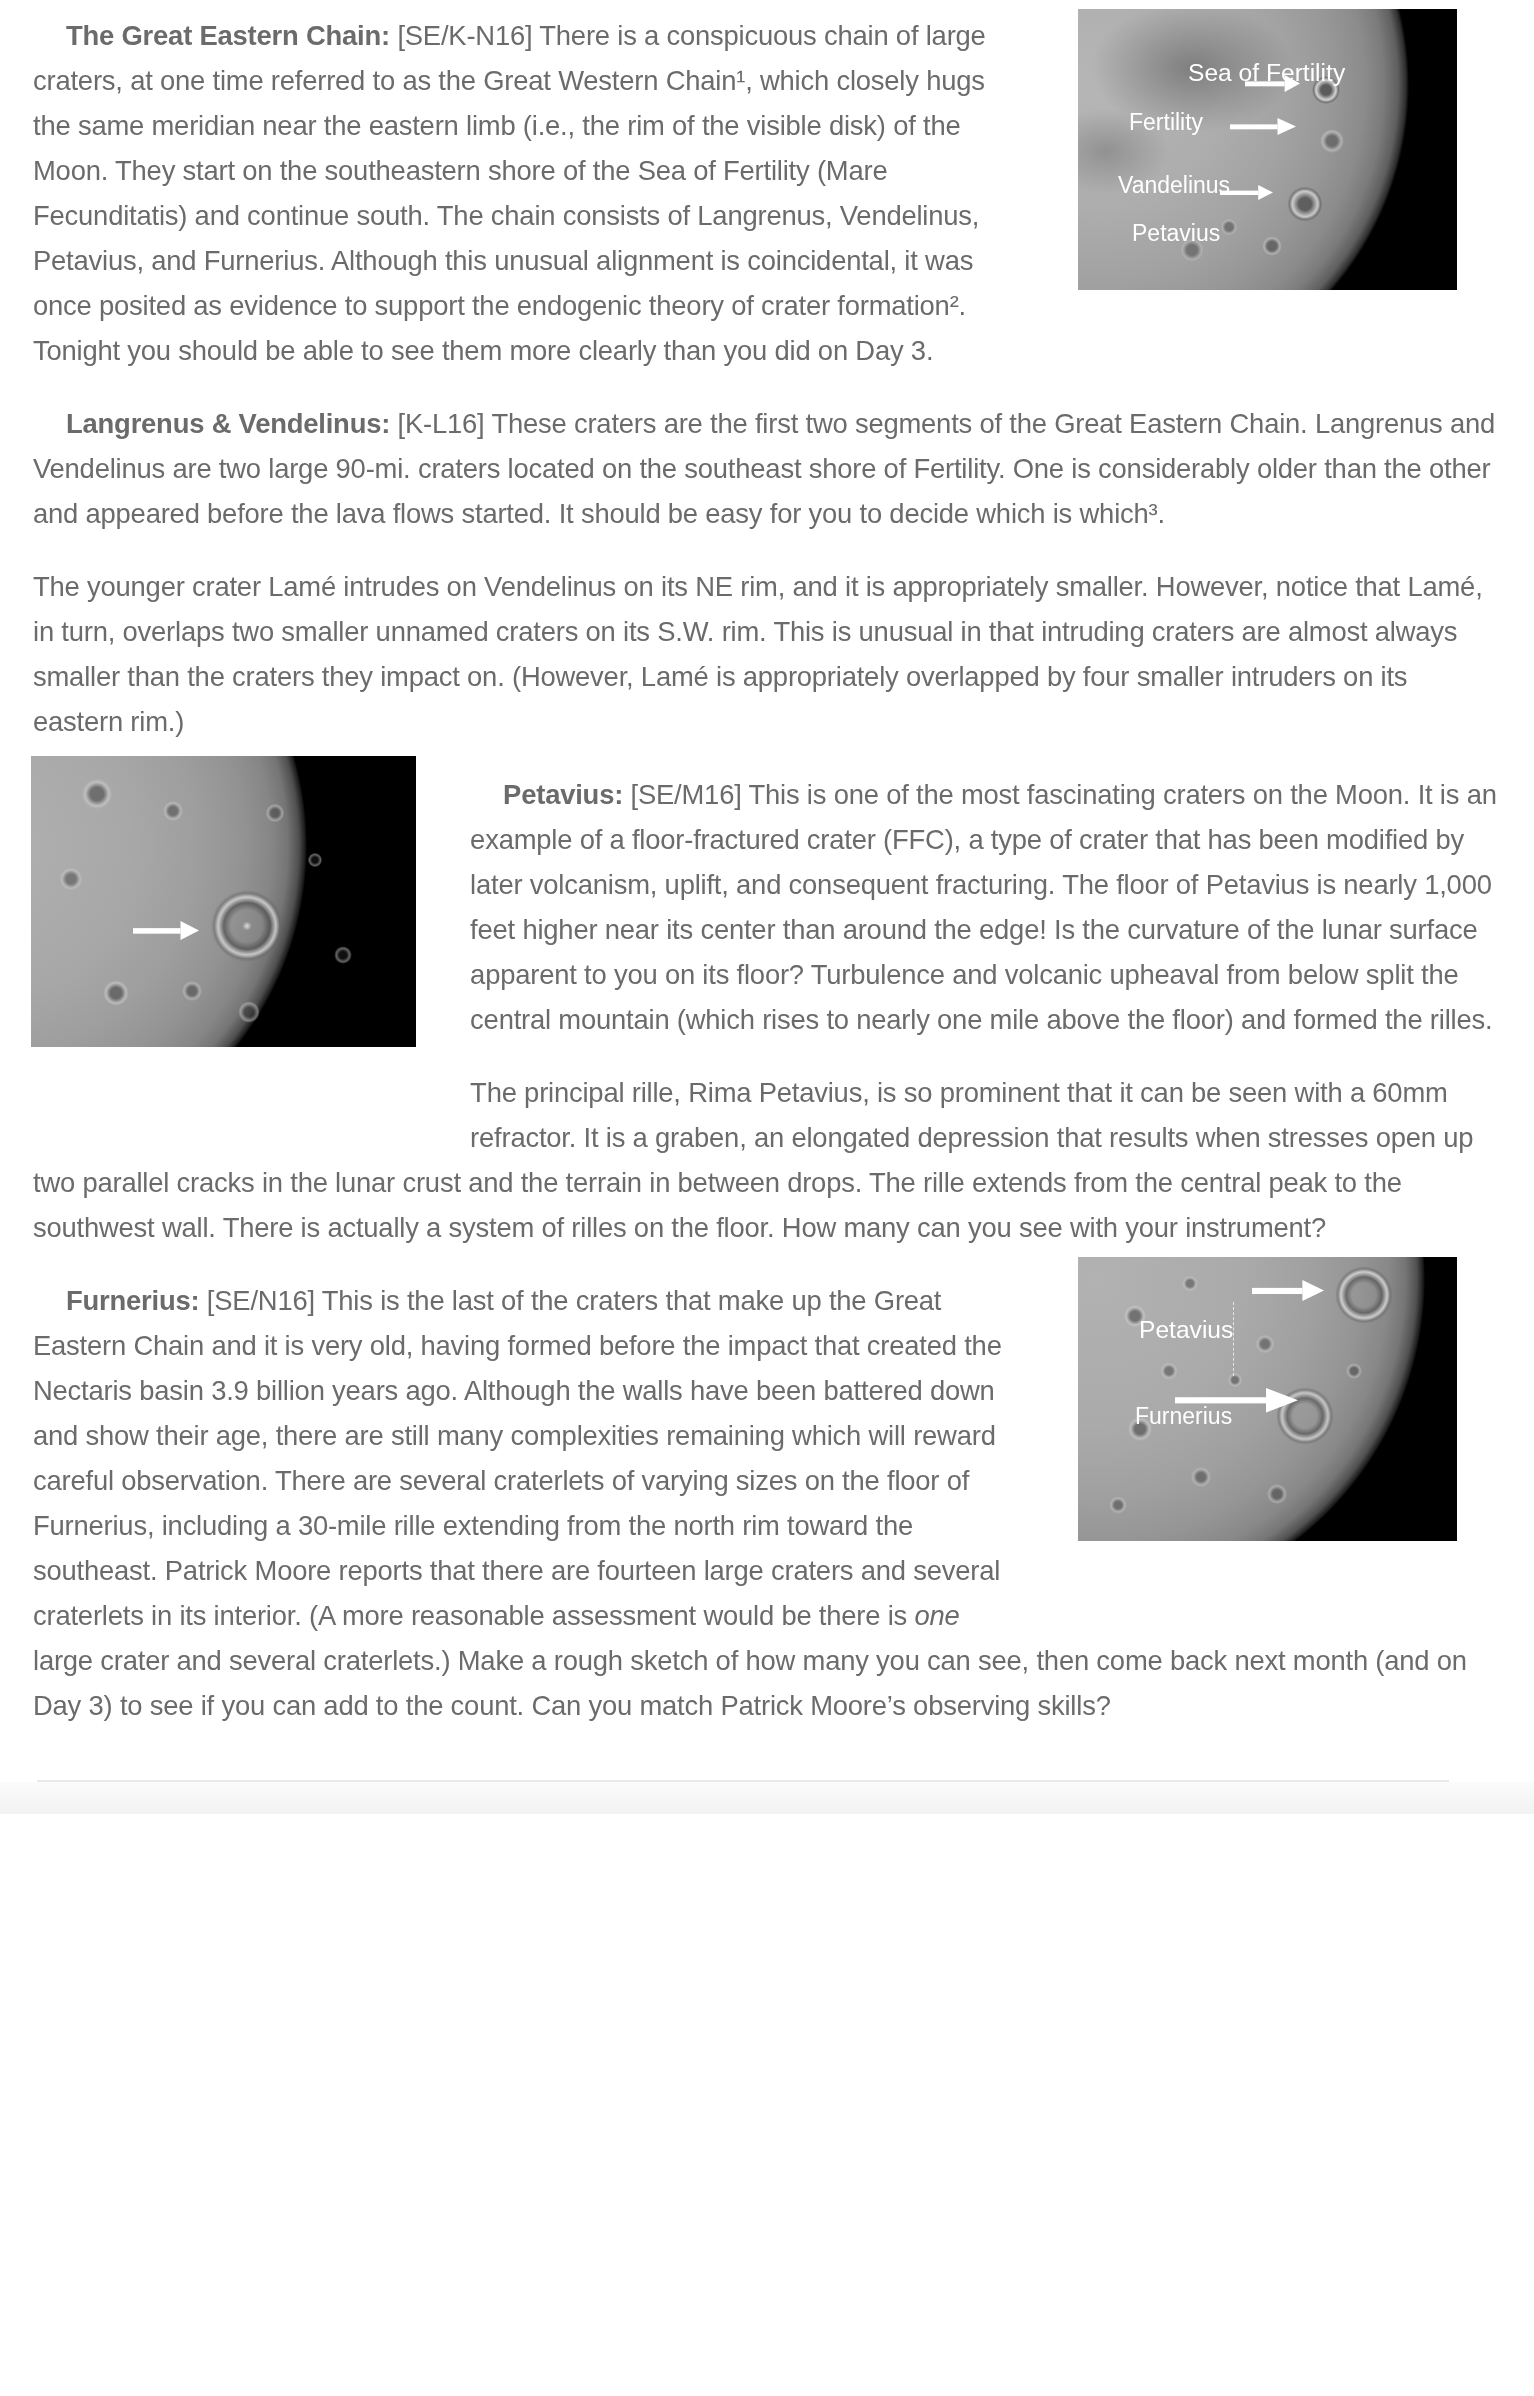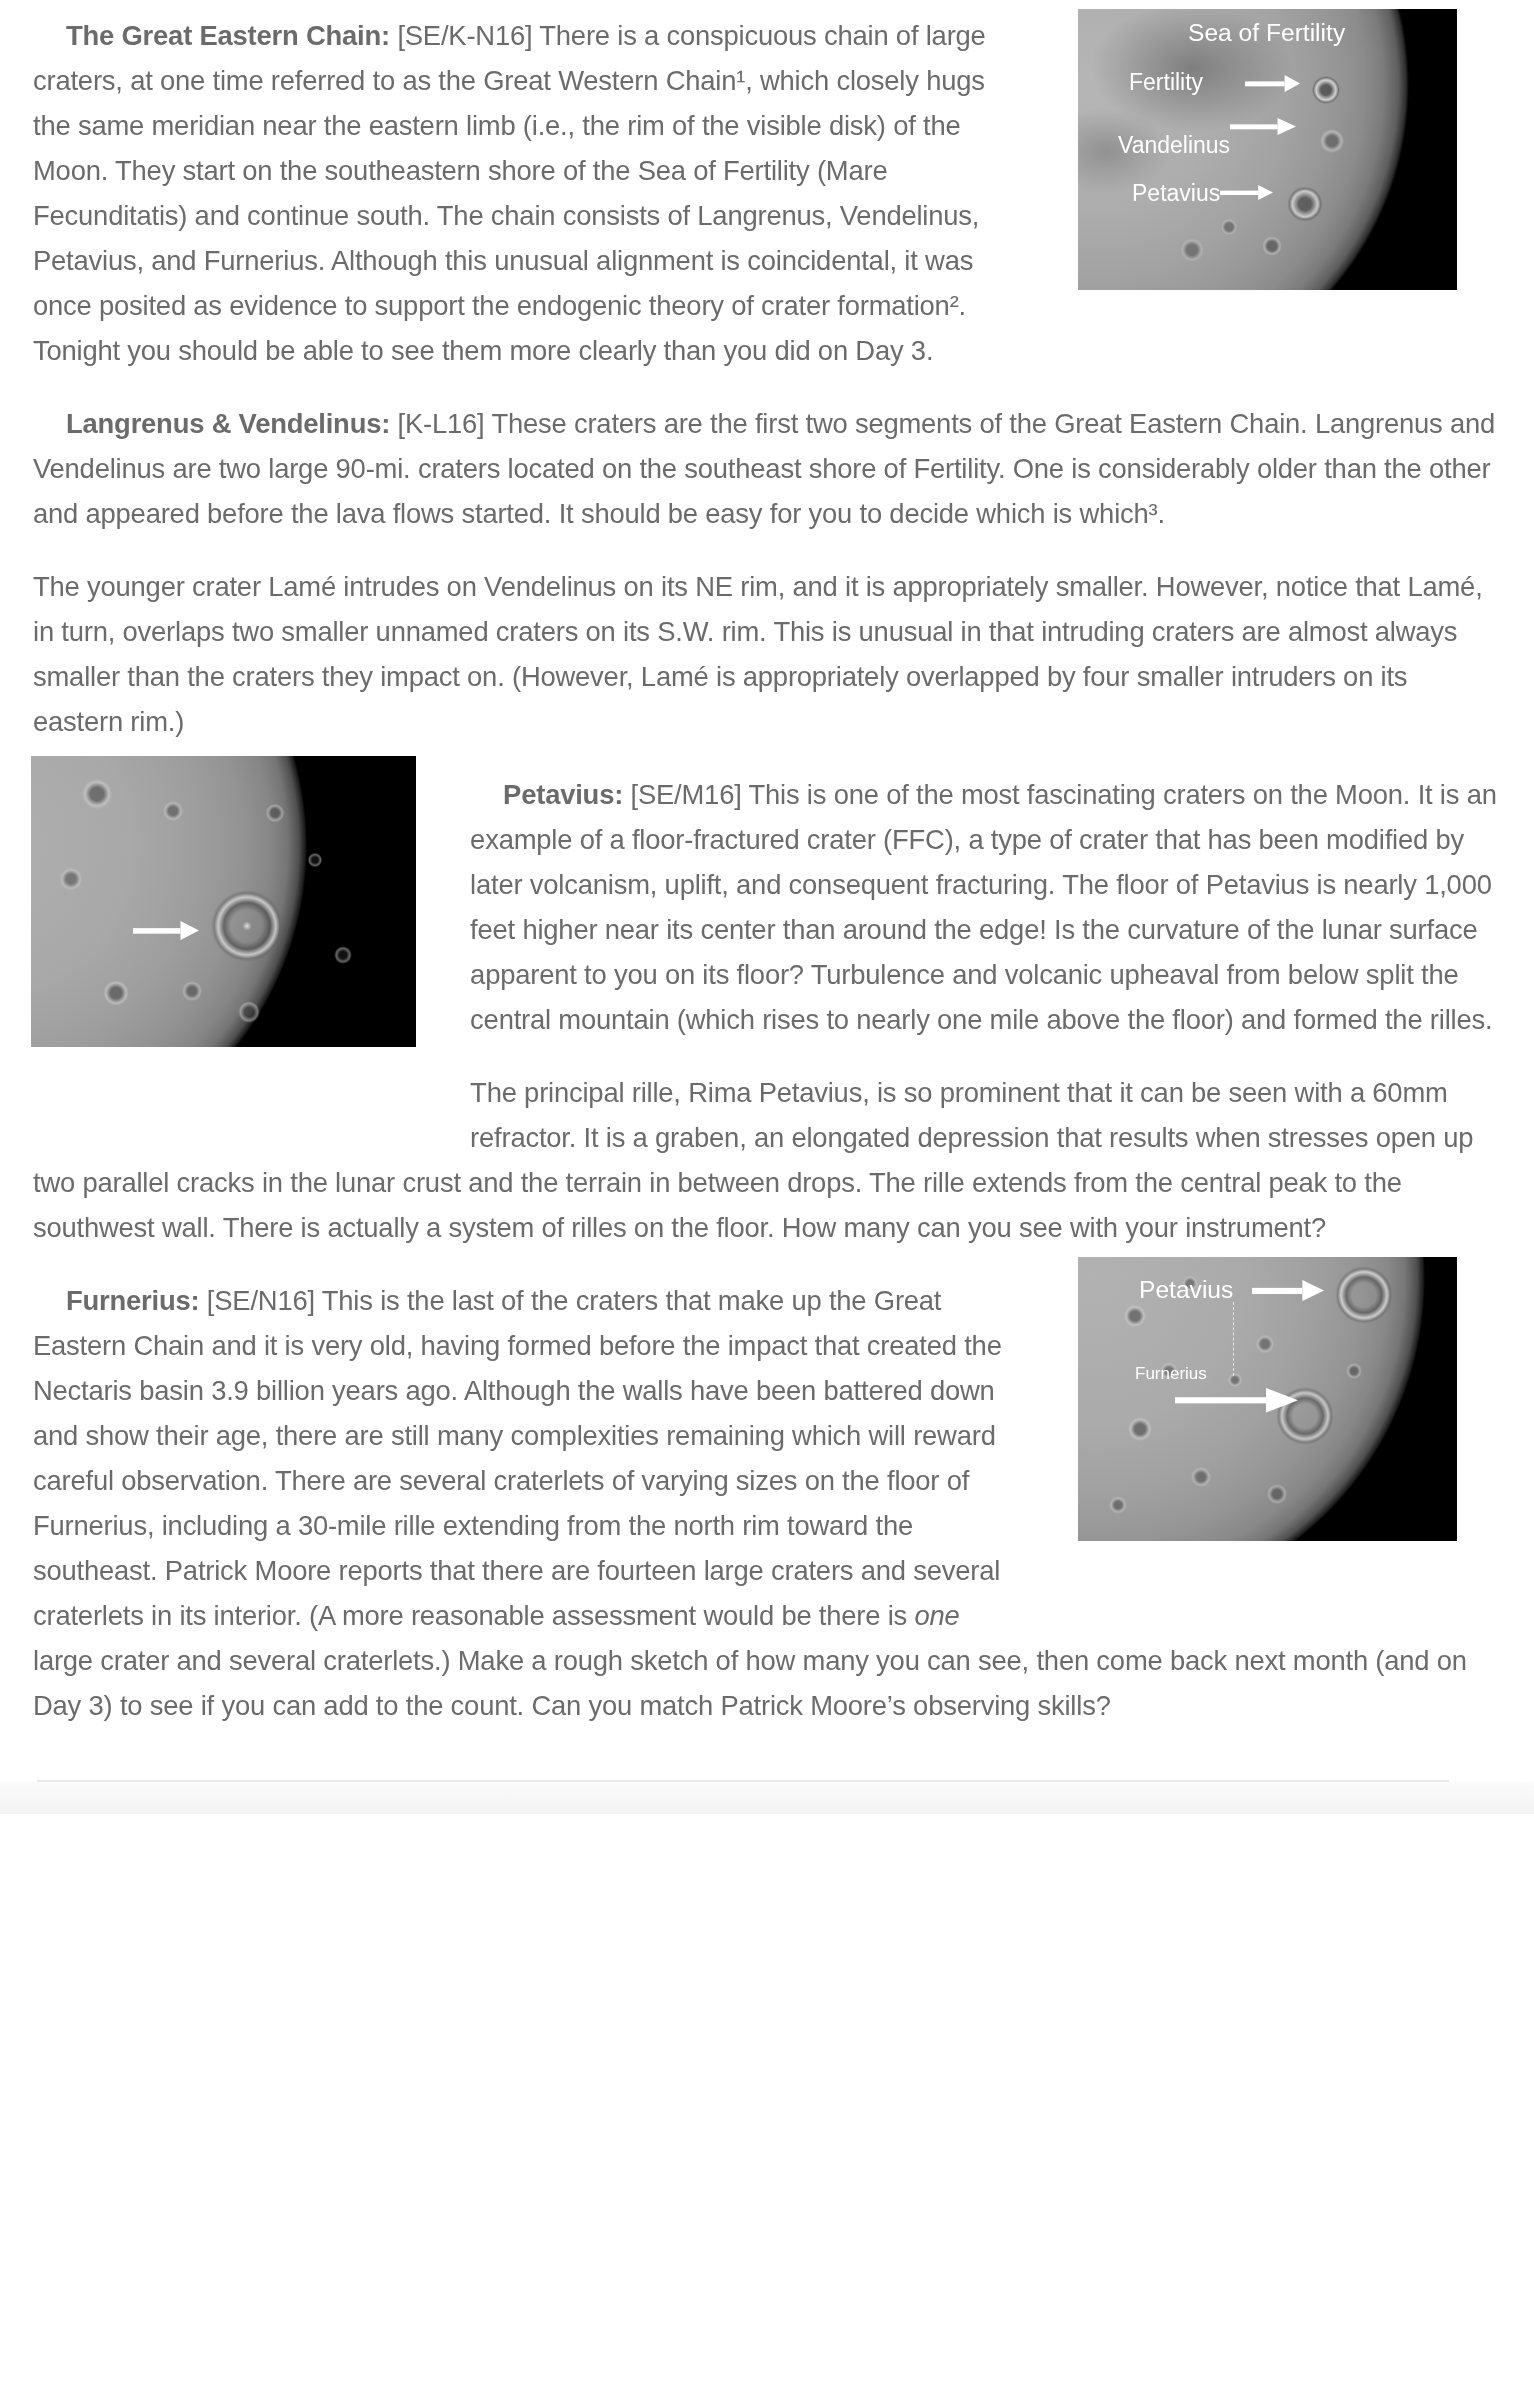"Sea of Fertility" .mlabel { margin-top: none -> 40px }
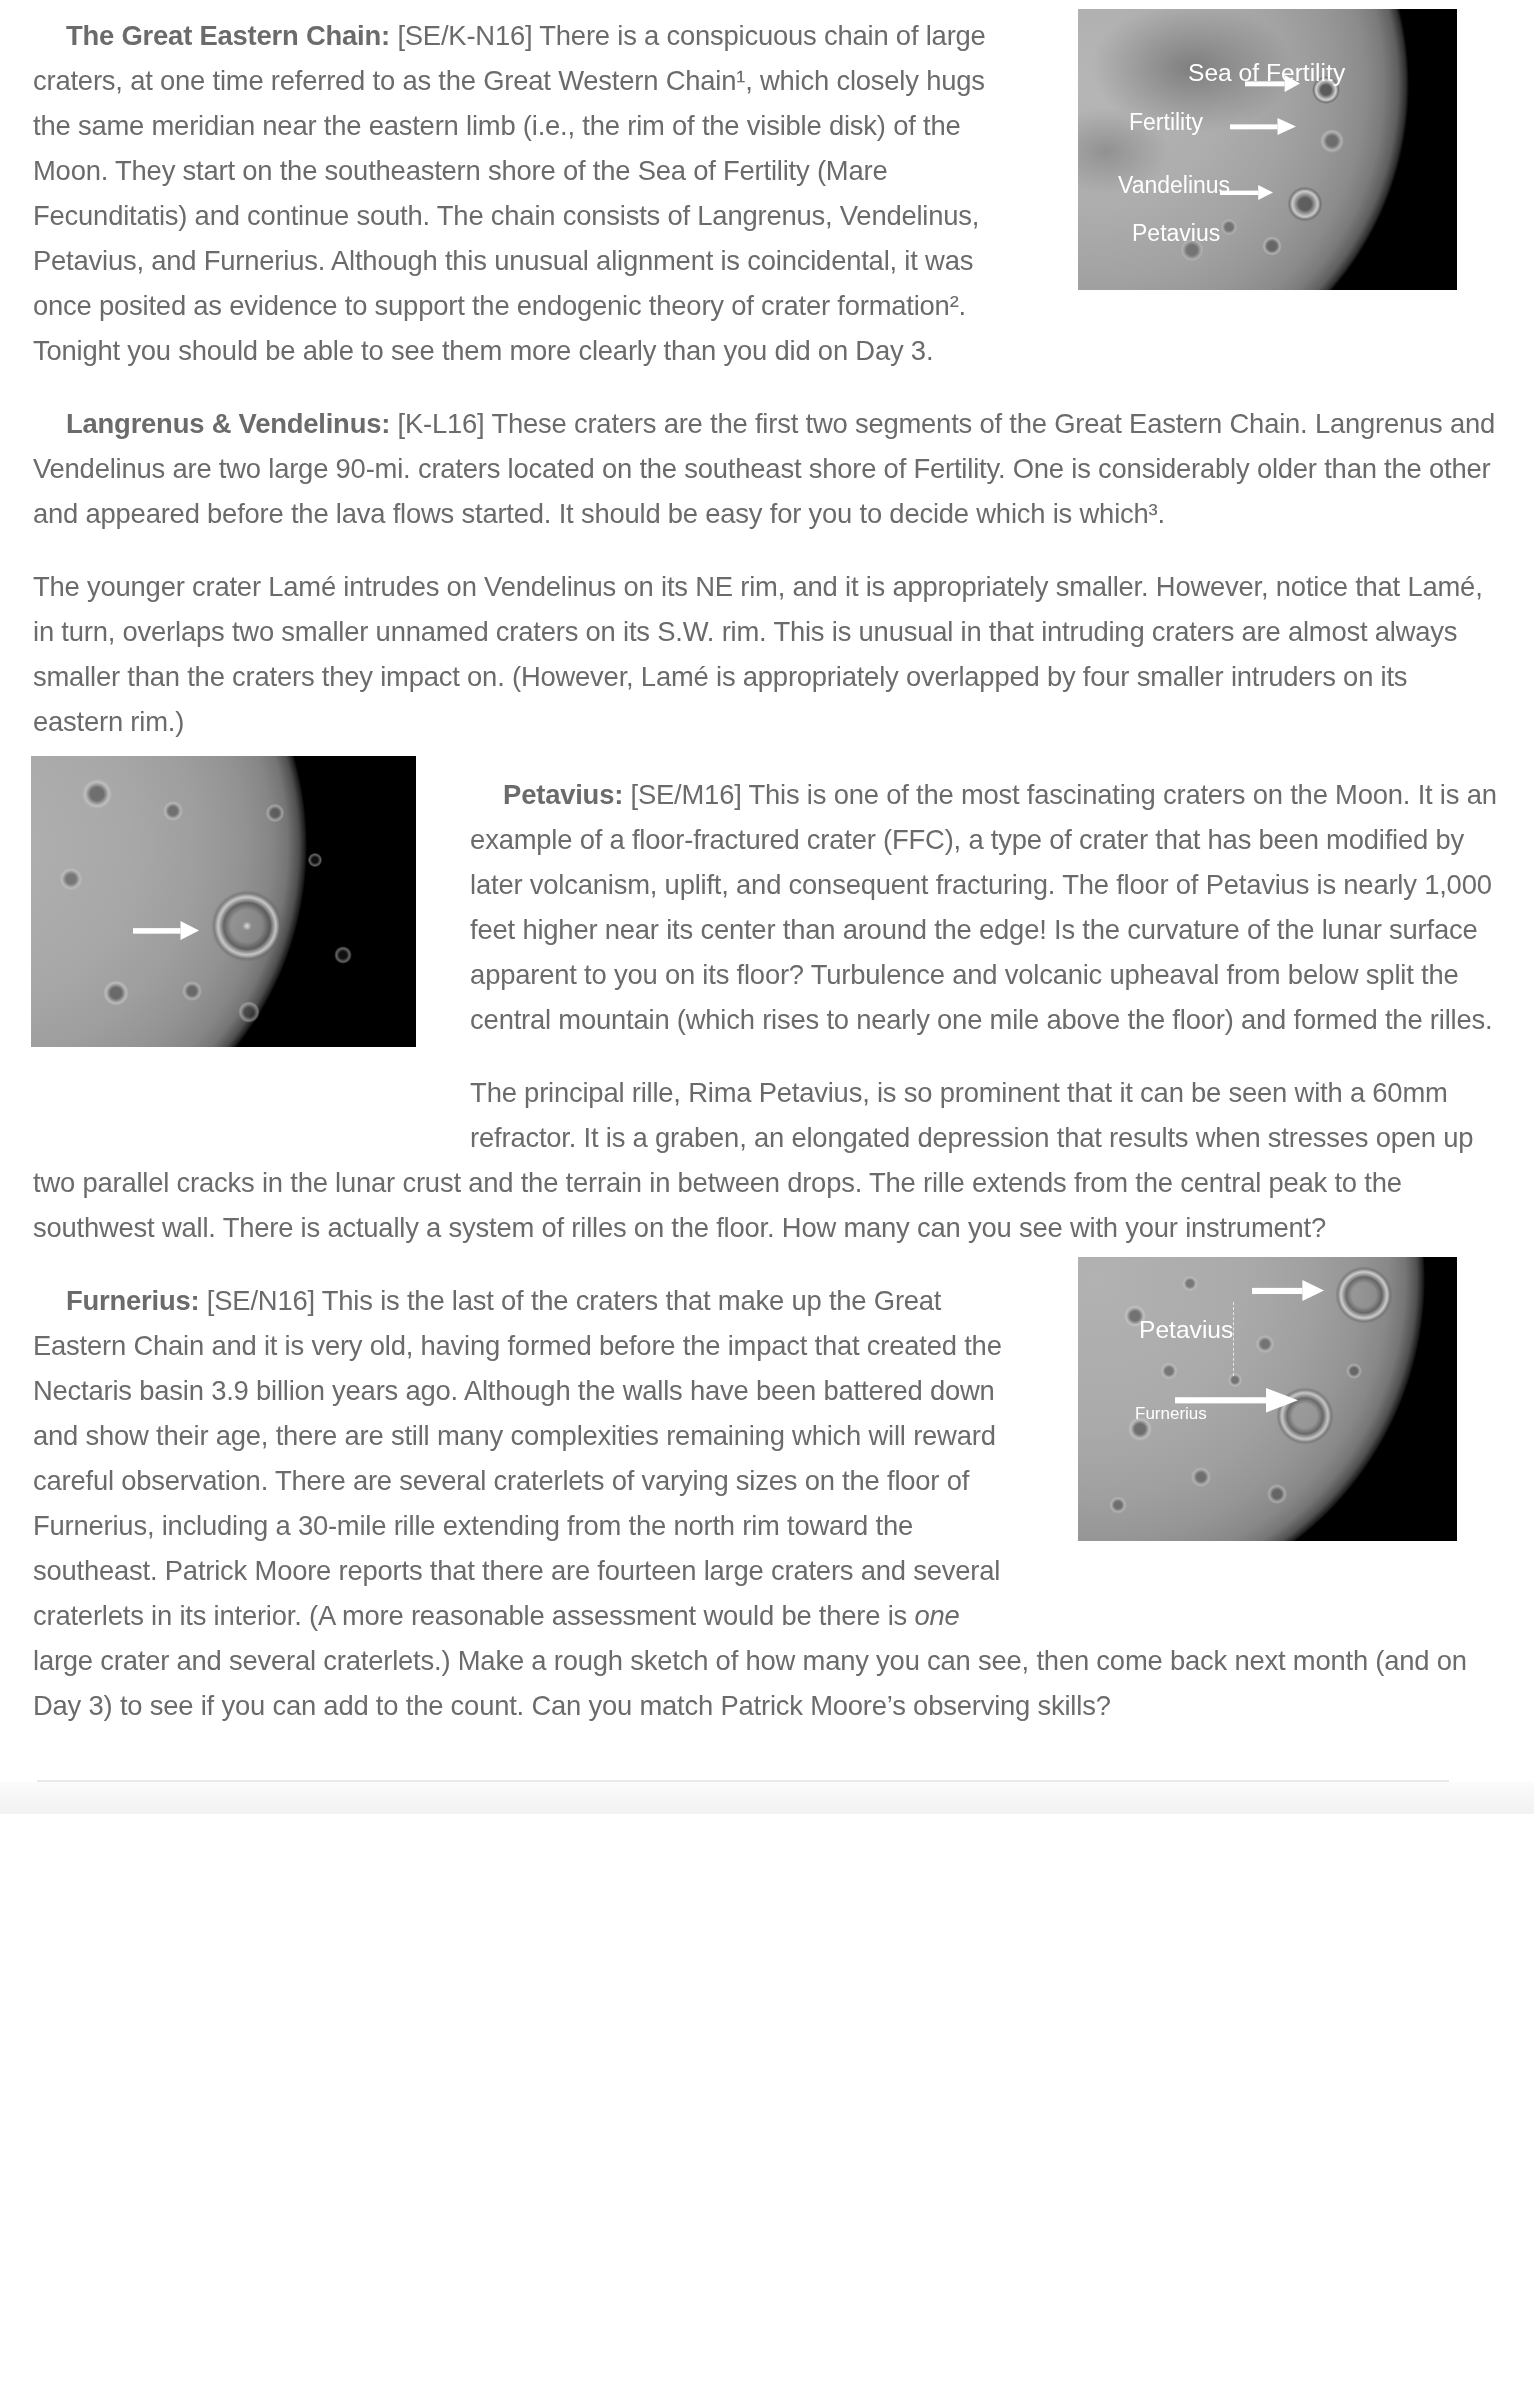"Furnerius" .lbl-furnerius { font-size: 17px -> 23px }
